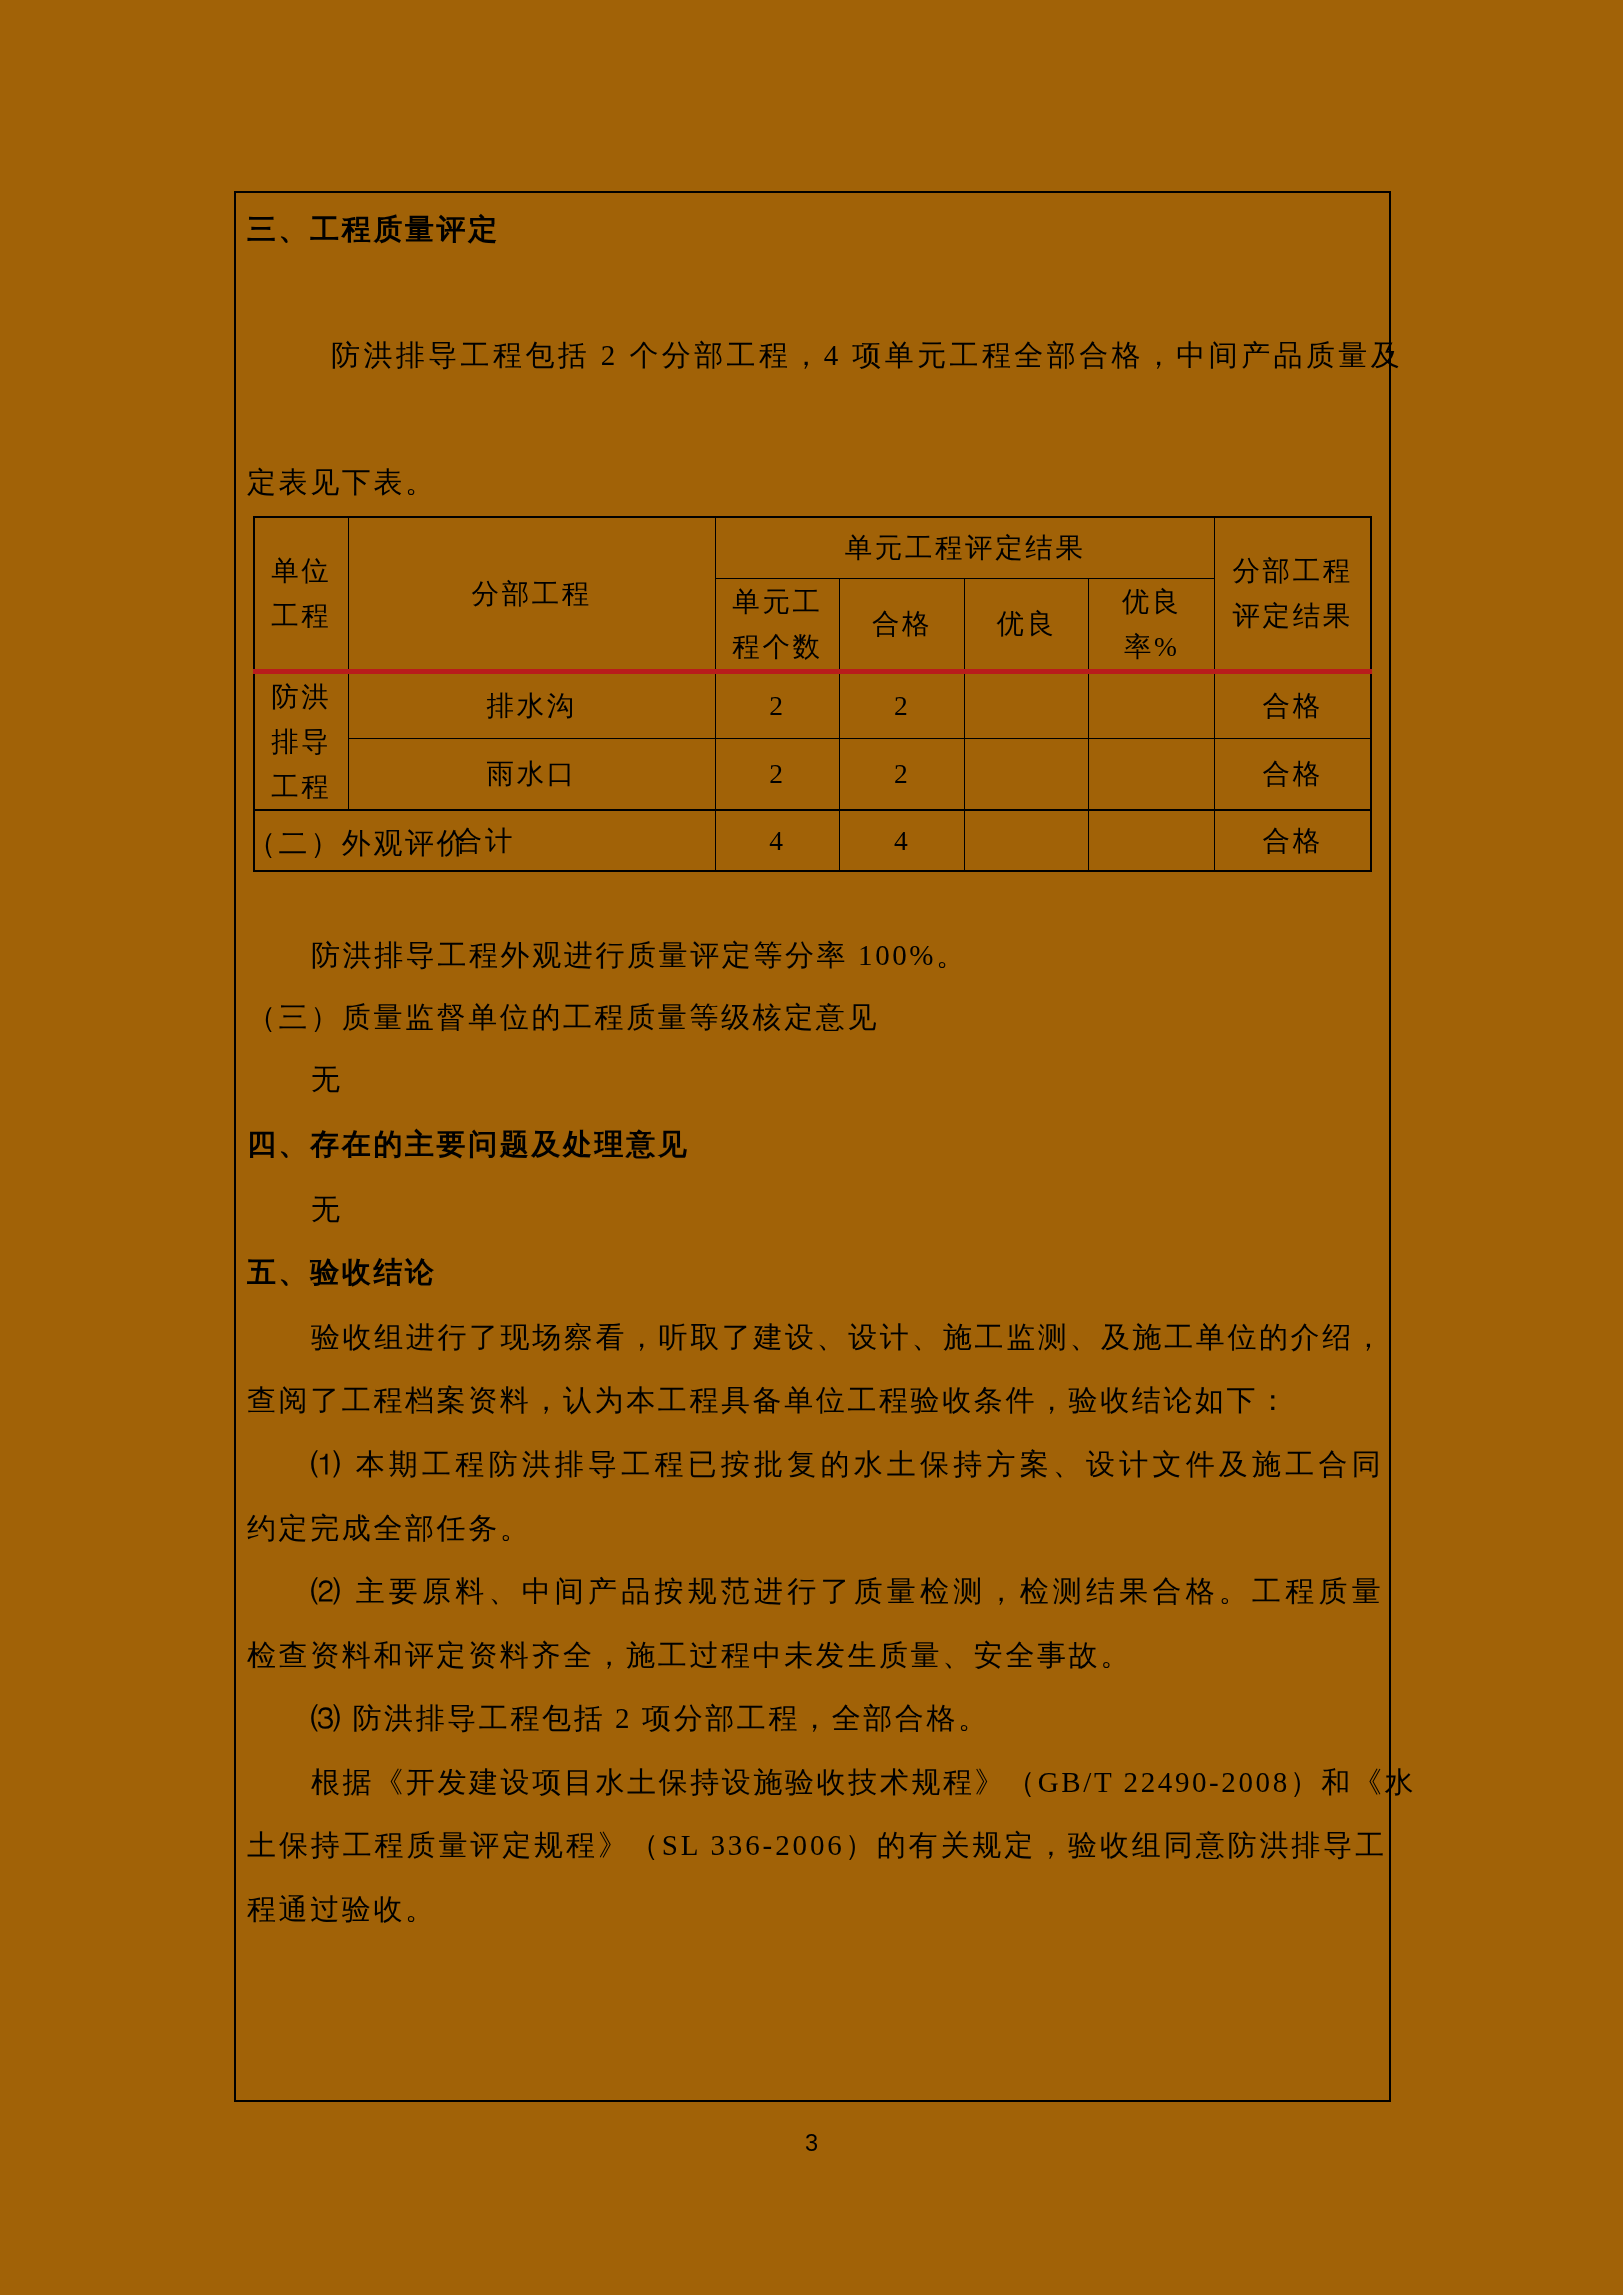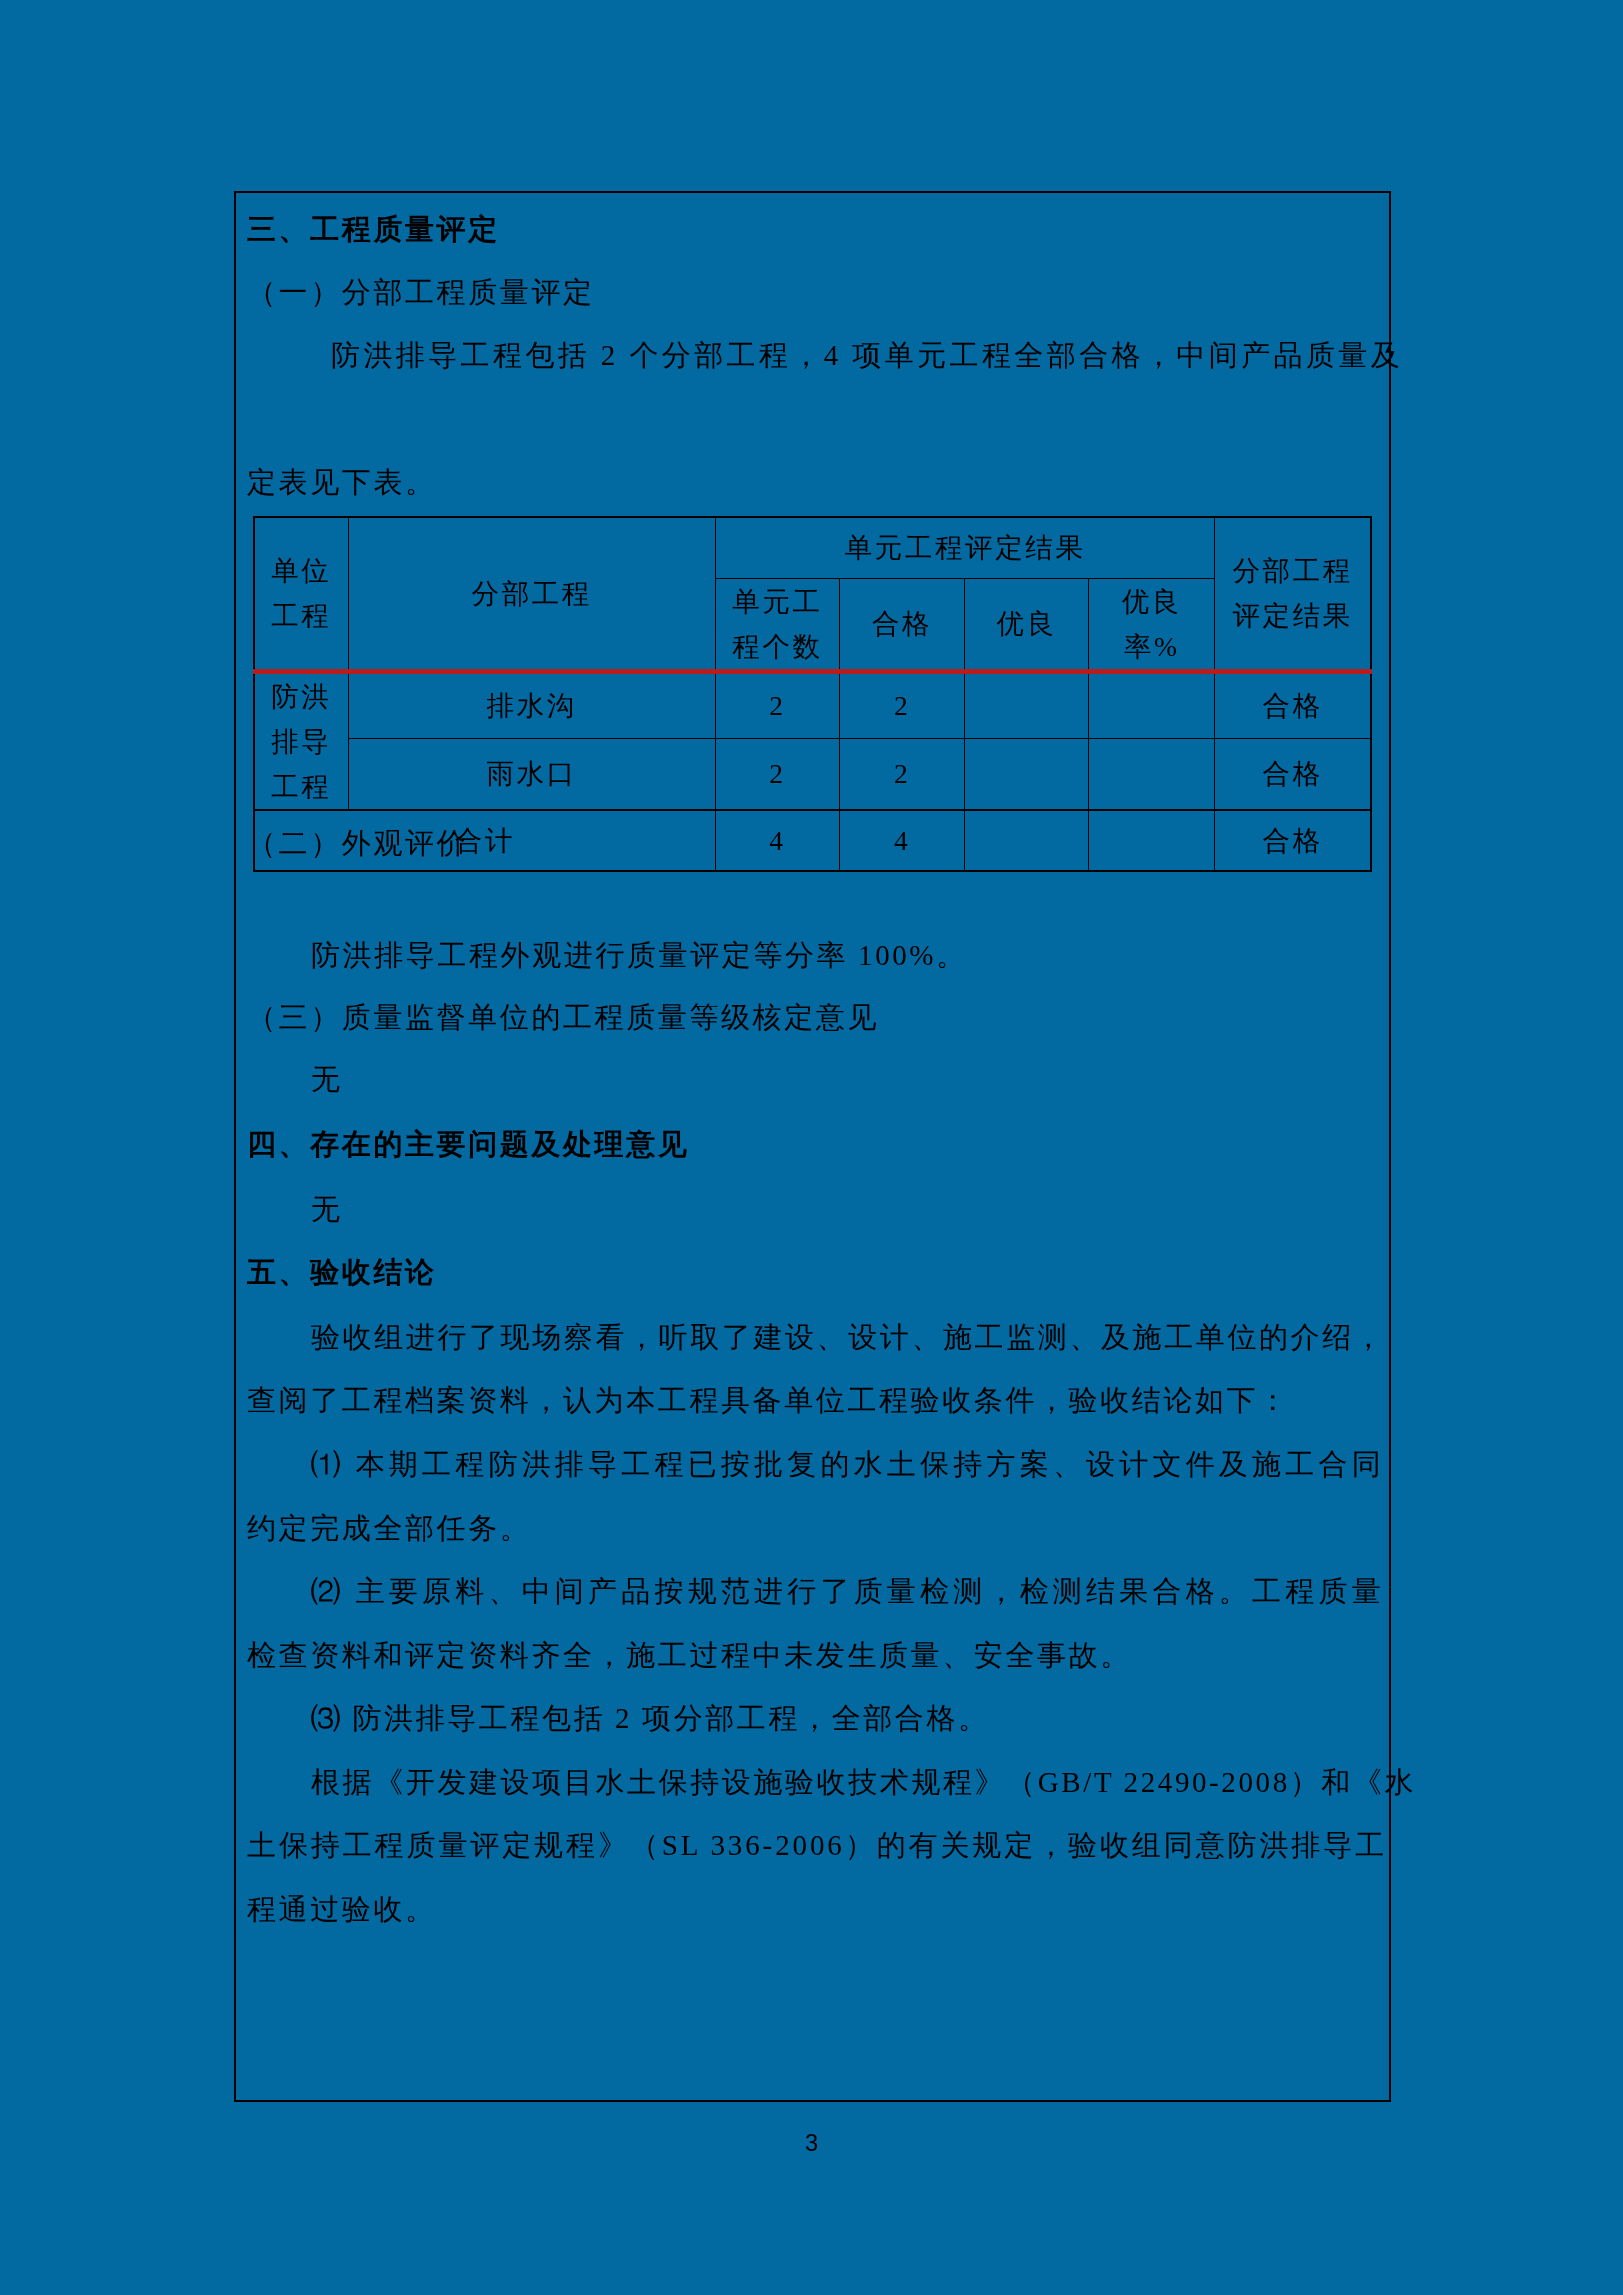"三、工程质量评定" .page { background: #0369a1 -> #a16207 }
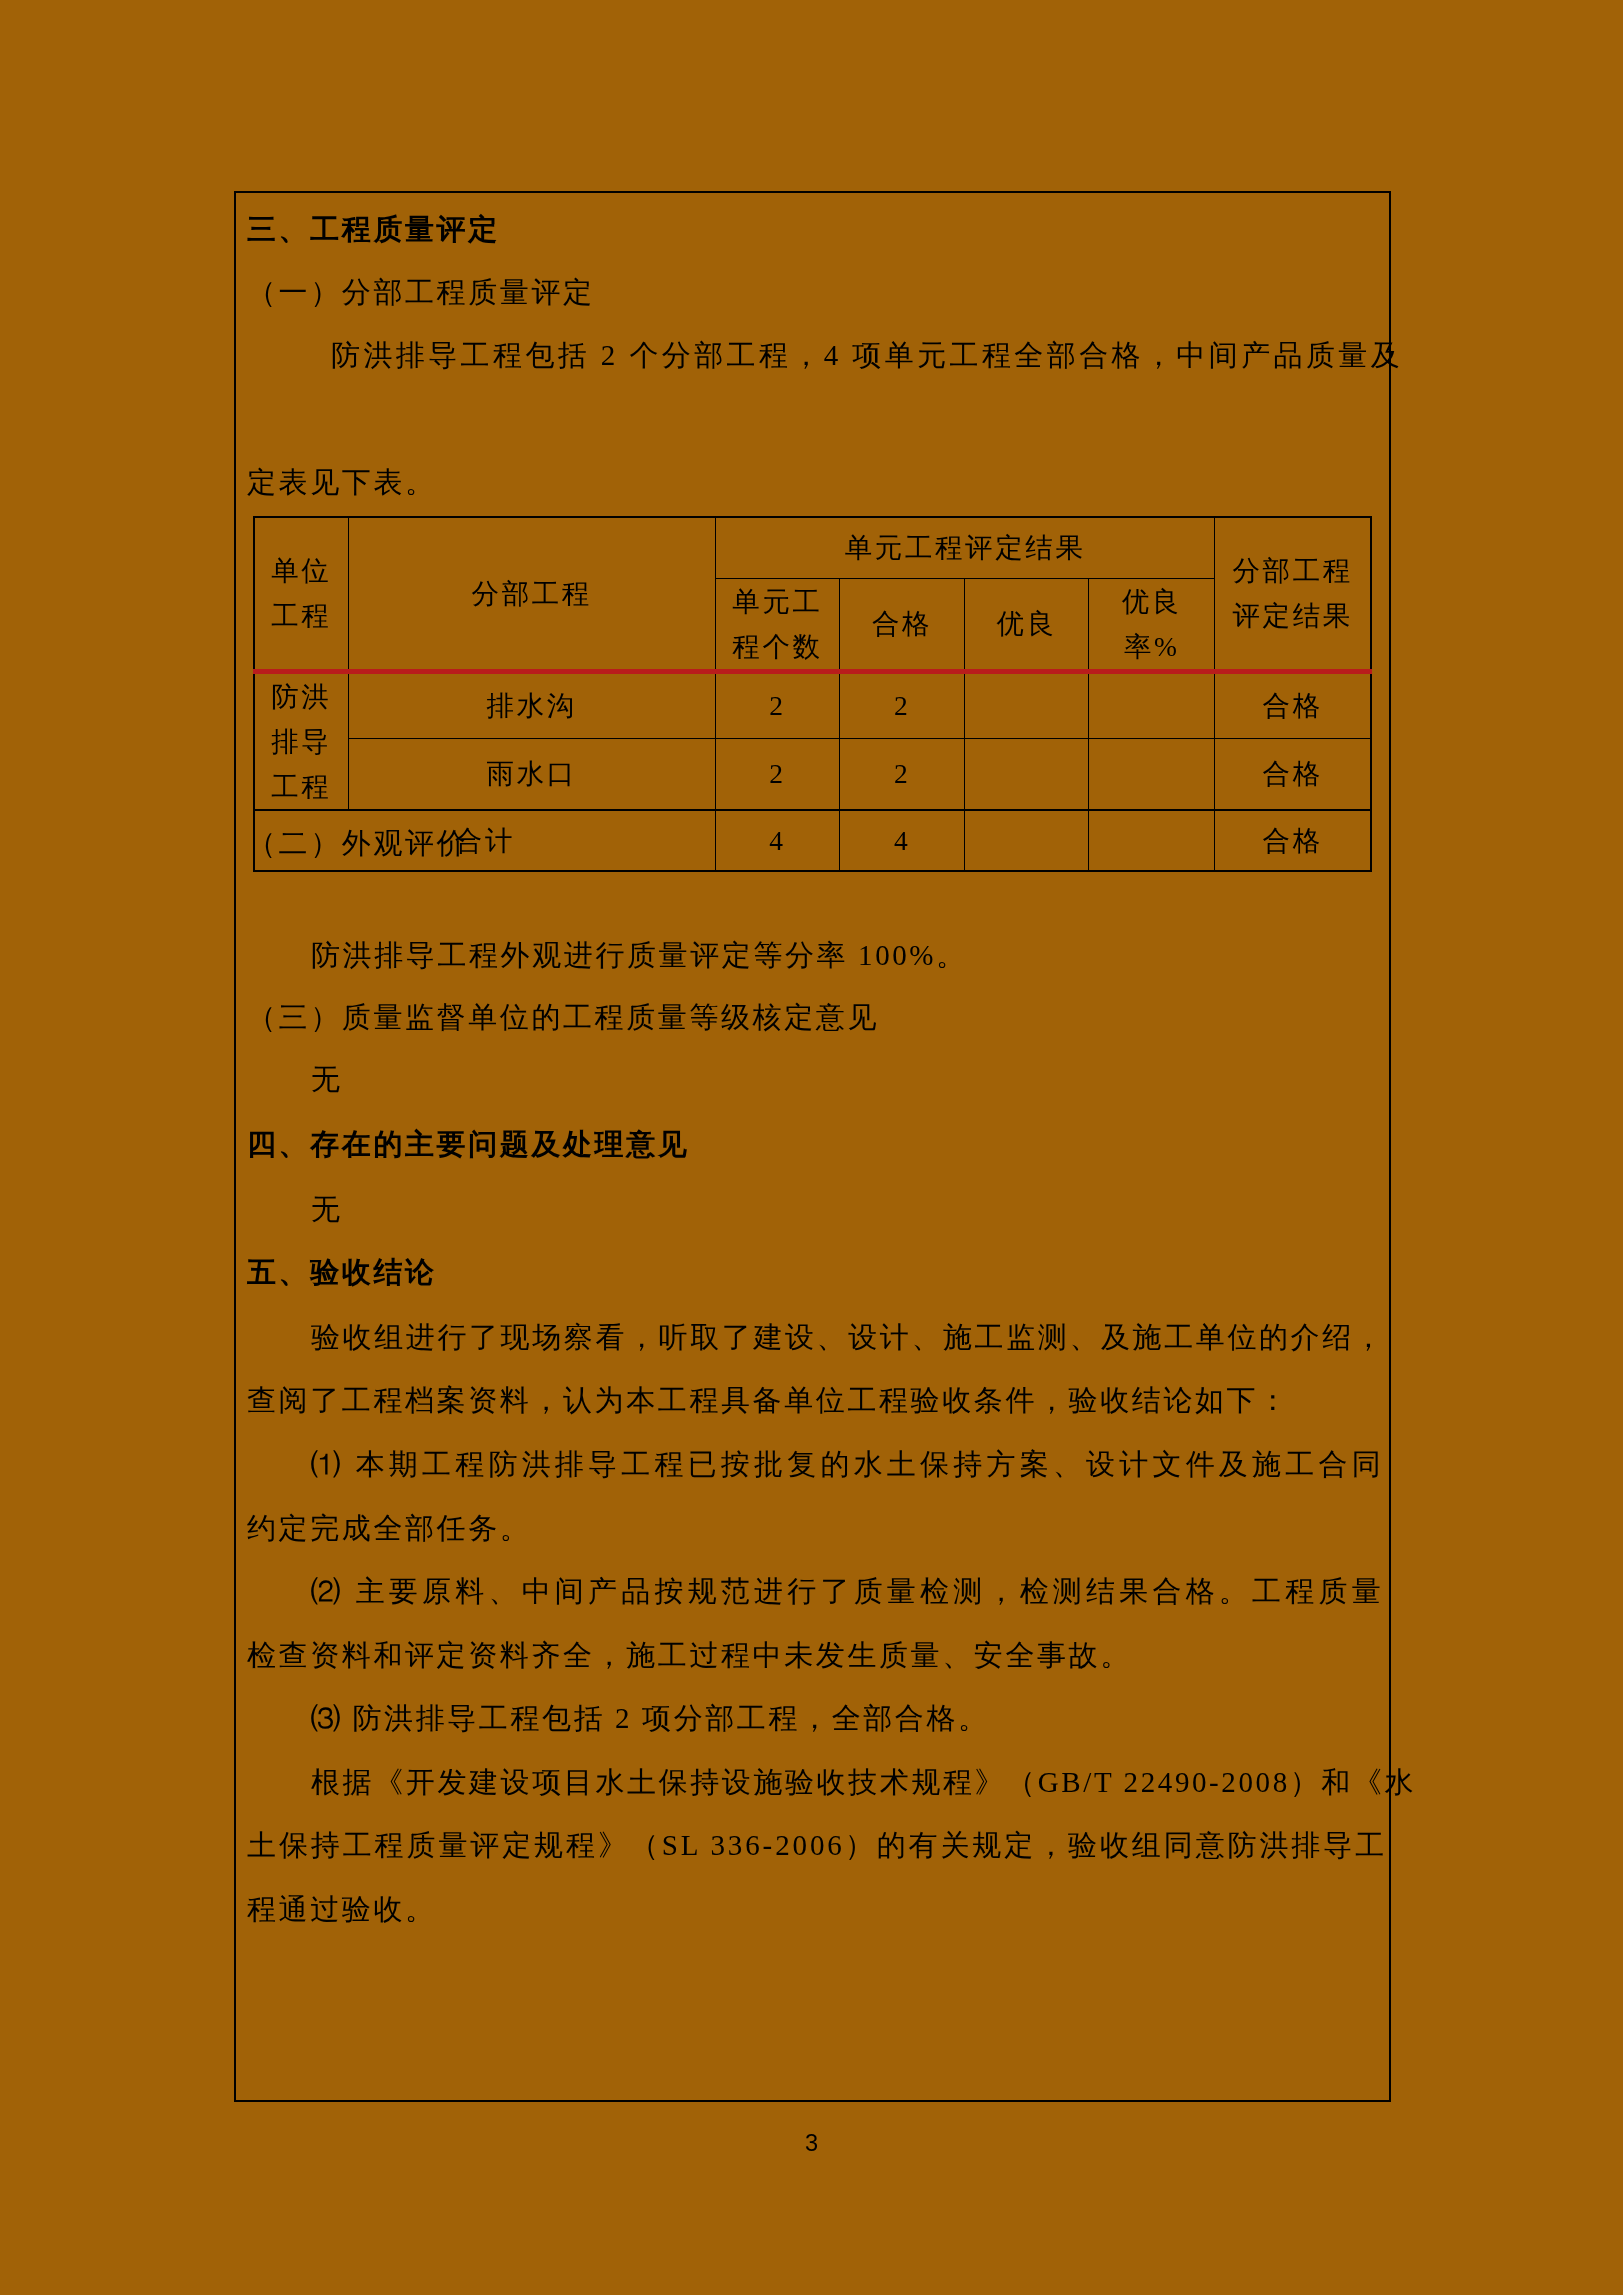"（一）分部工程质量评定" div.line { html: <div><span>（一）分部工程质量评定</span></div> -> none }
